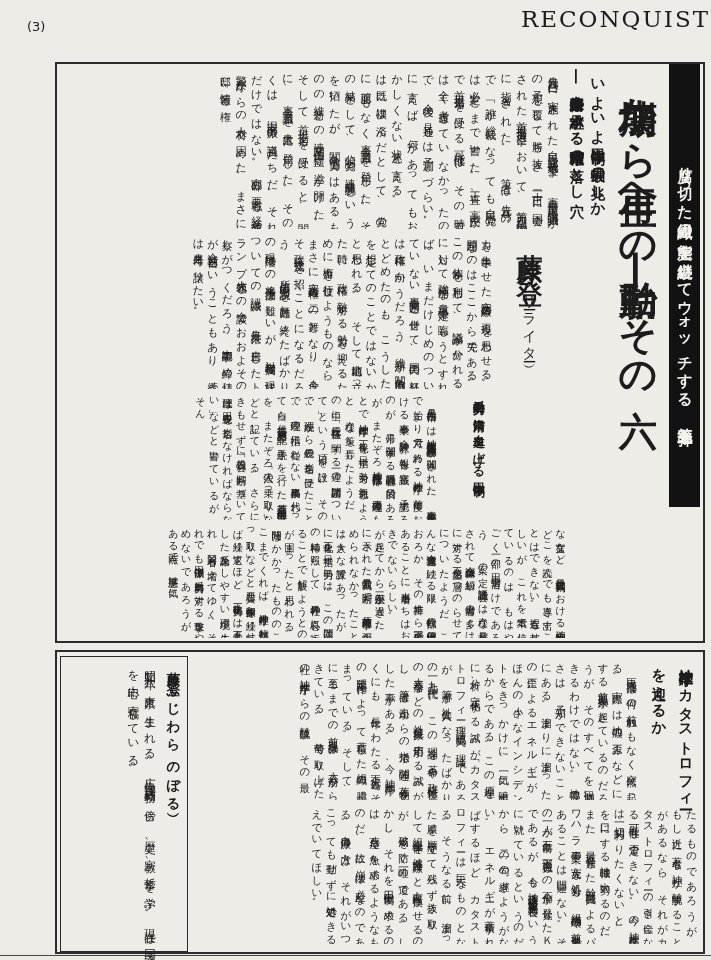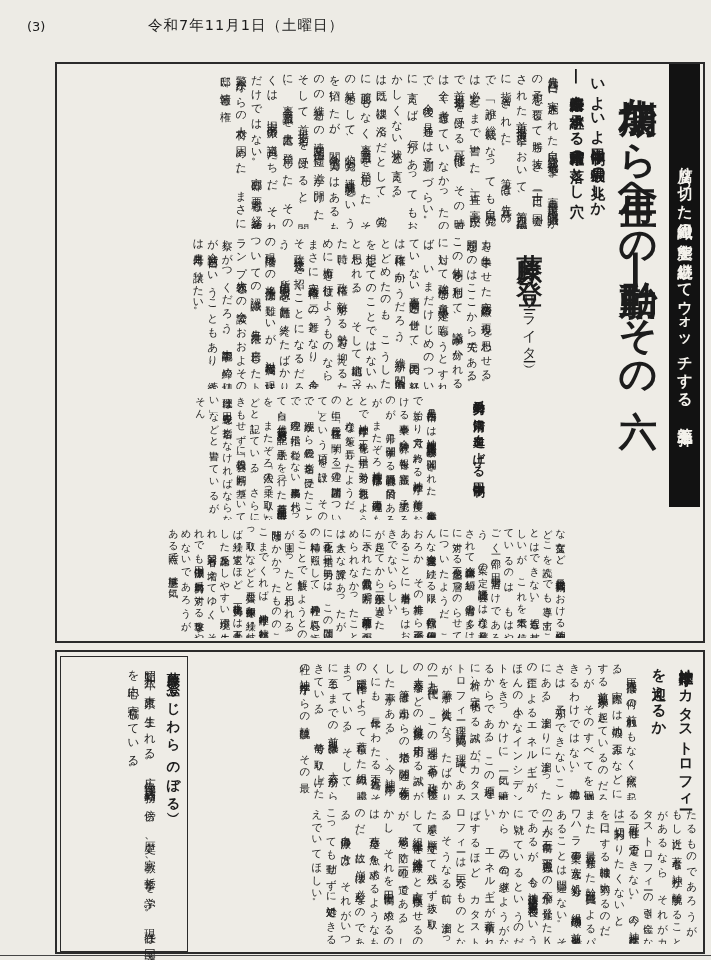"令和7年11月1日（土曜日）" div { html: <div>令和7年11月1日（土曜日）</div> -> none }
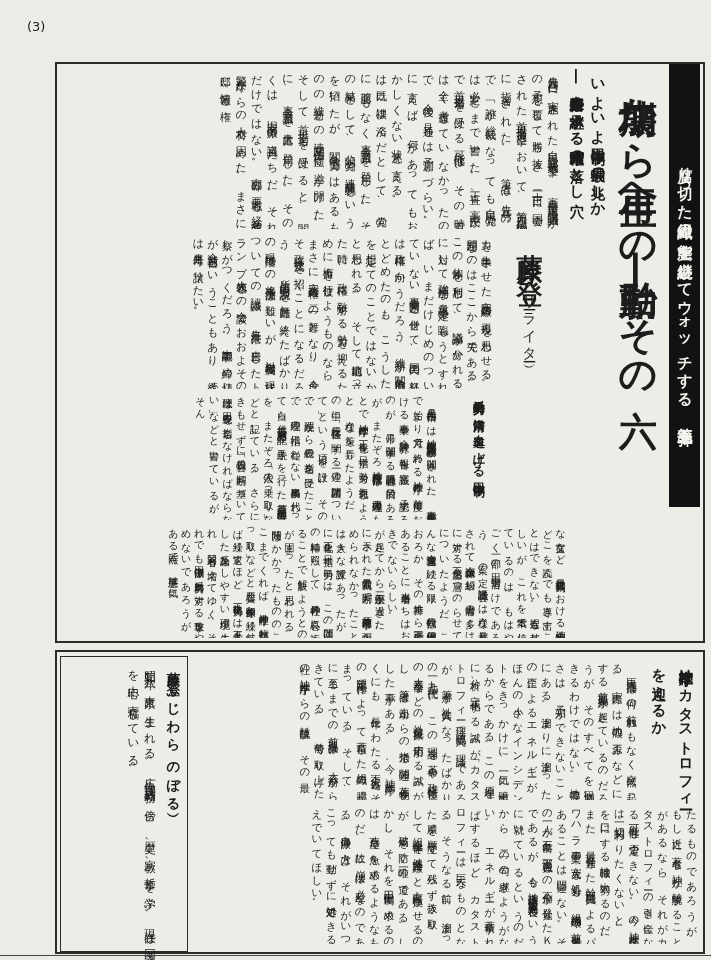"RECONQUIST" div { html: none -> <div>RECONQUIST</div> }
